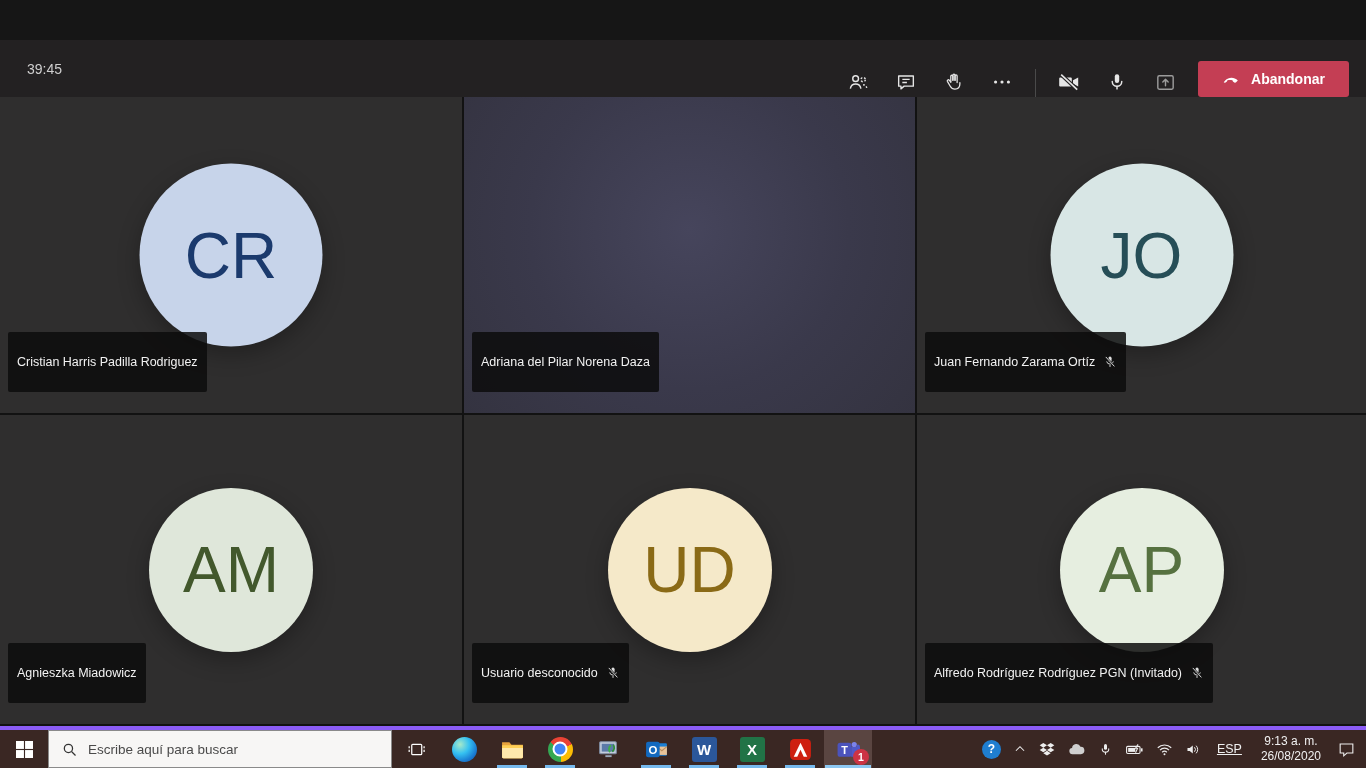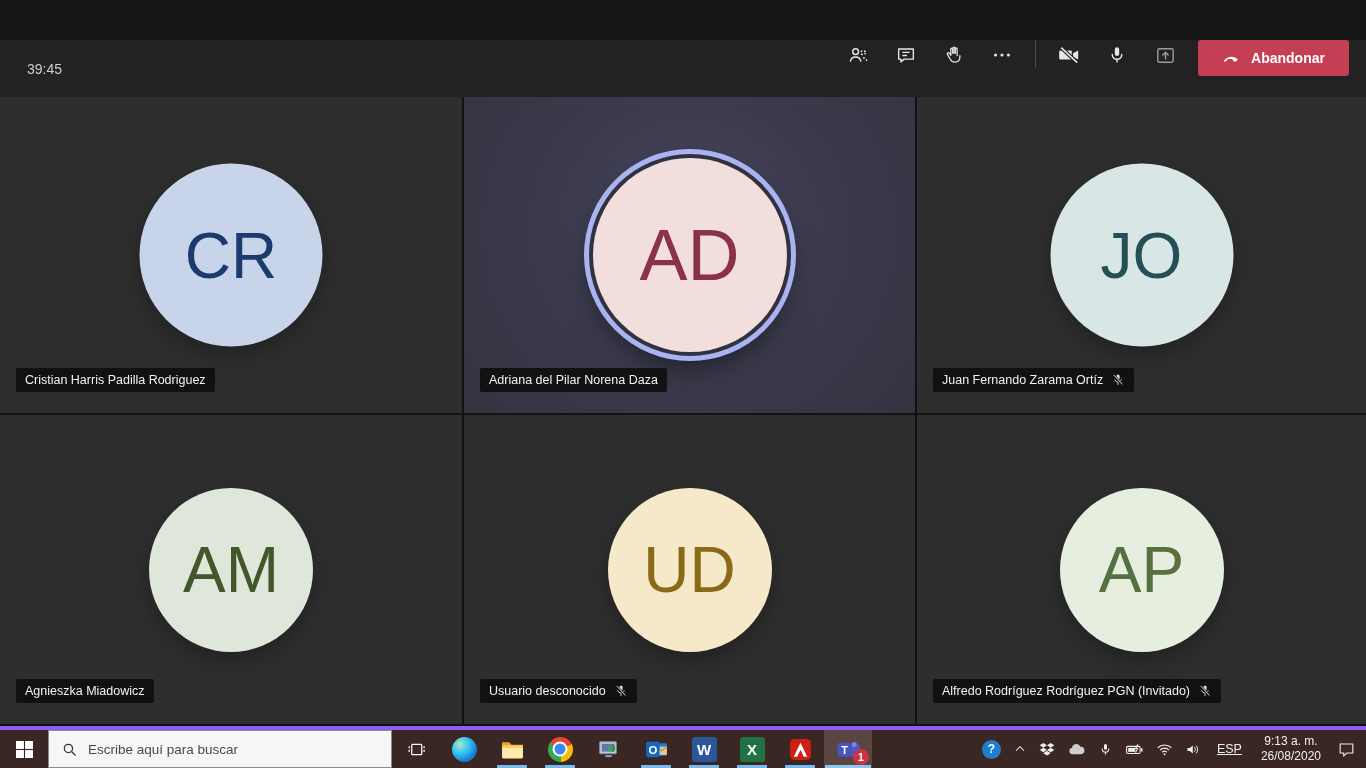"Abandonar" .controls { align-items: flex-start -> flex-end }
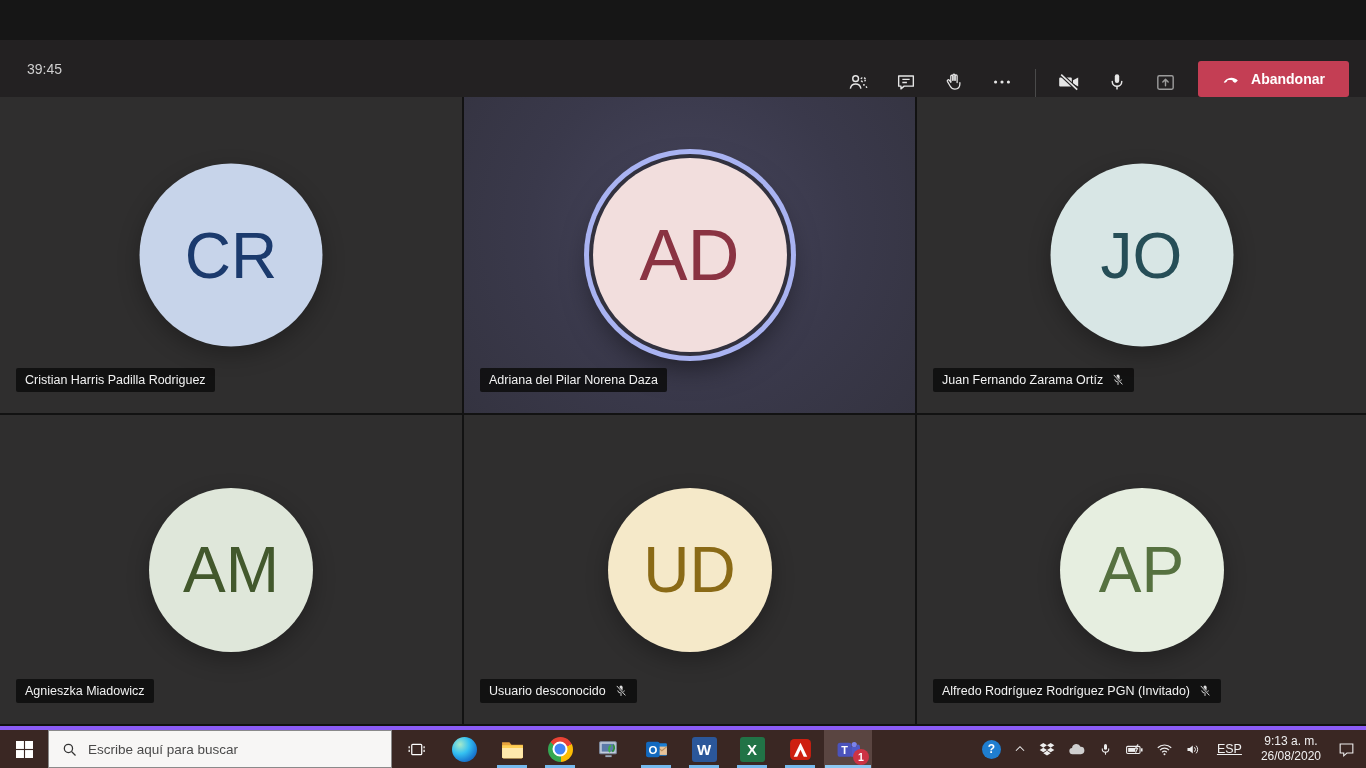"AD" div.avatar { html: <div> <span>AD</span> </div> -> none }
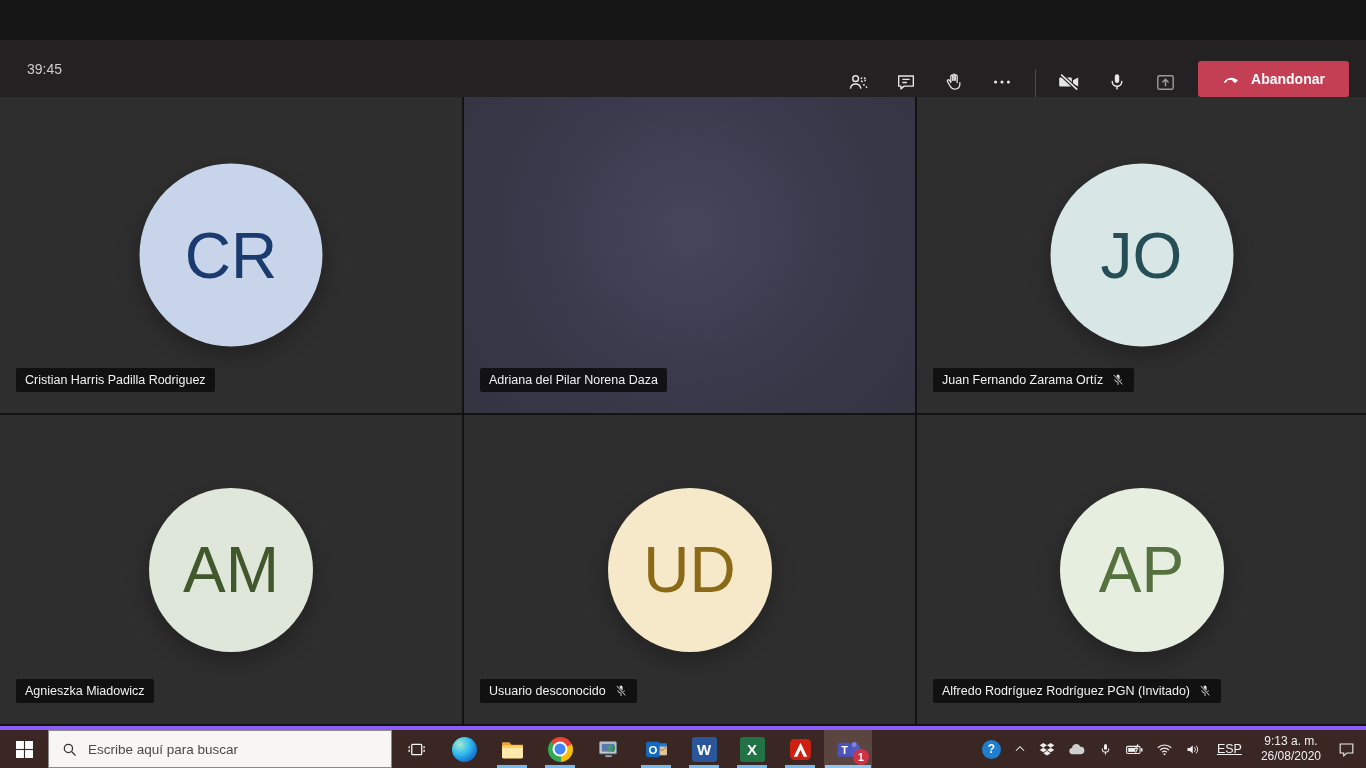"Cristian Harris Padilla Rodriguez" .name-label { left: 16px -> 8px; padding: 5px 9px -> 23px 9px }
